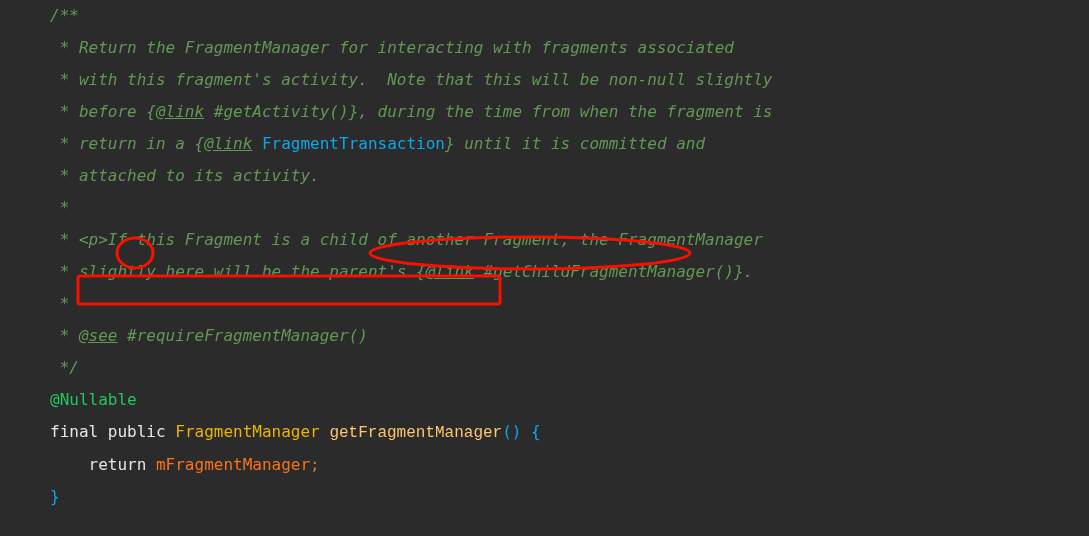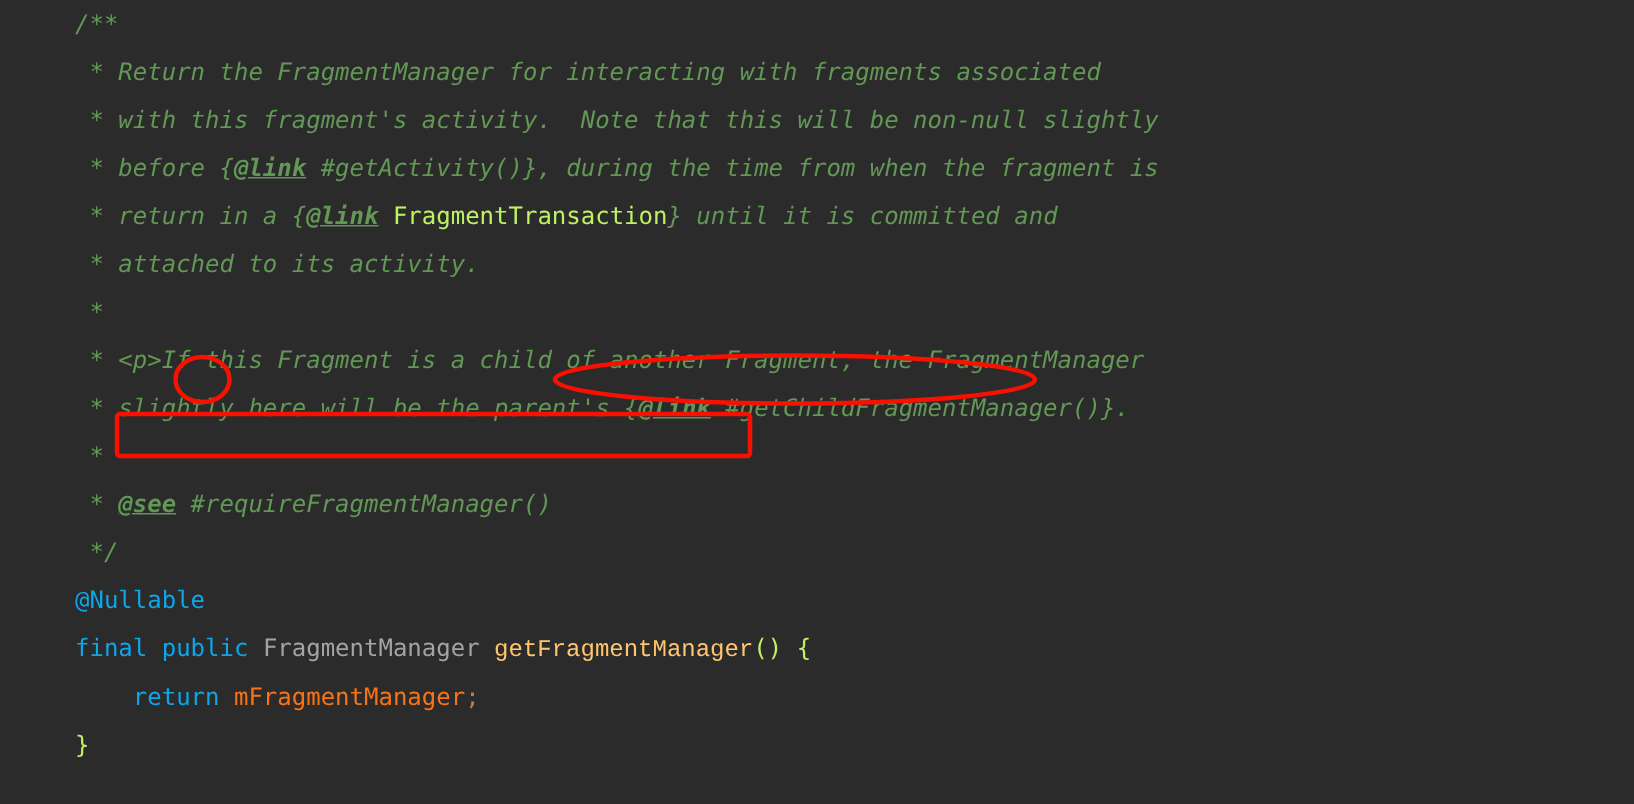"@link" .tag { font-weight: bold -> normal }
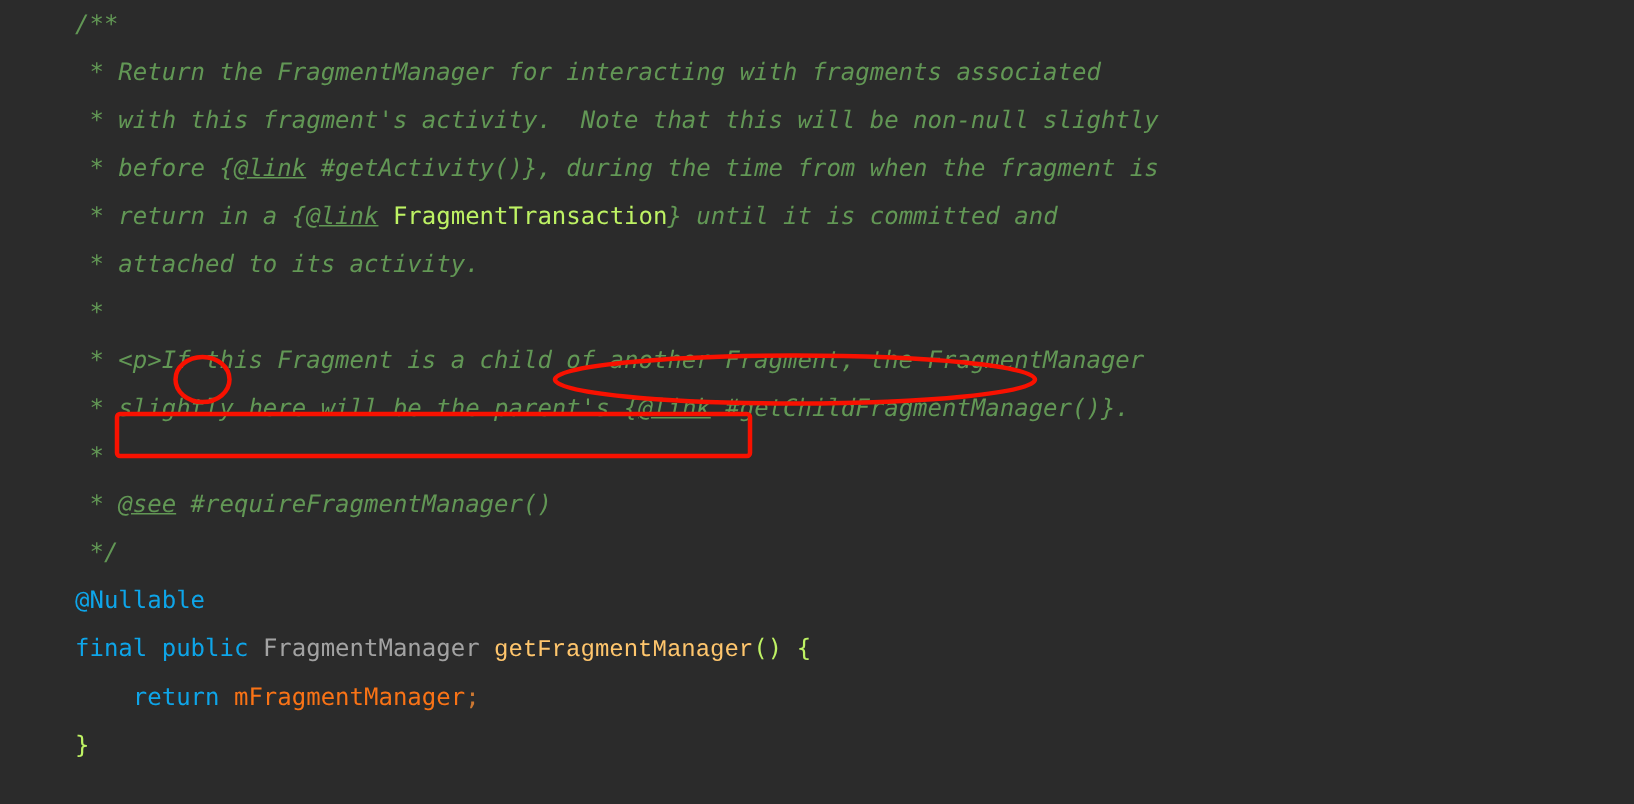"FragmentTransaction" .pln { color: #bef264 -> #0ea5e9 }
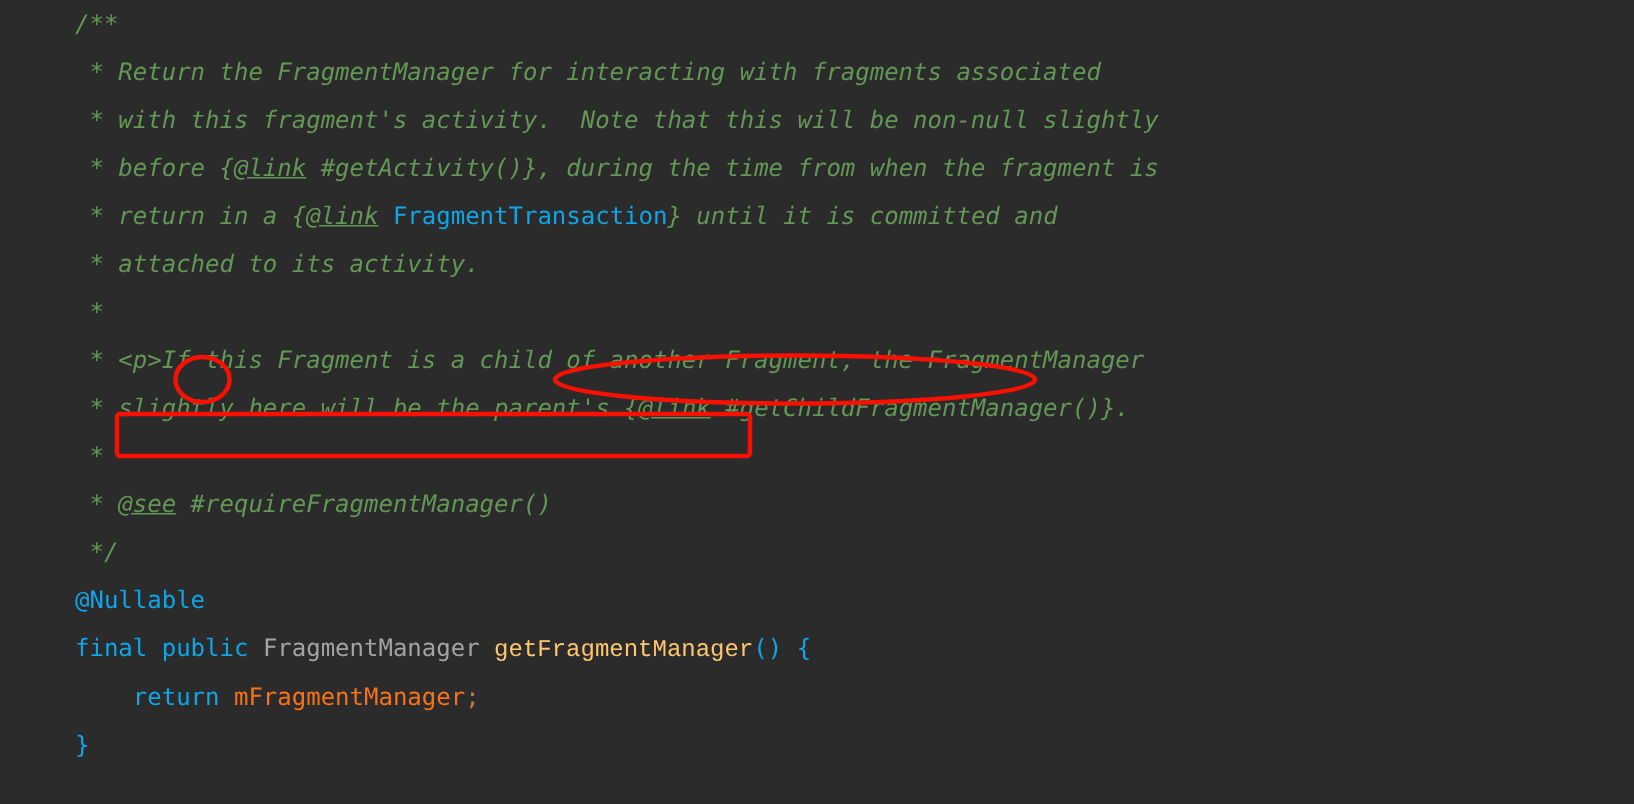"@Nullable" .ann { color: #0ea5e9 -> #22c55e }
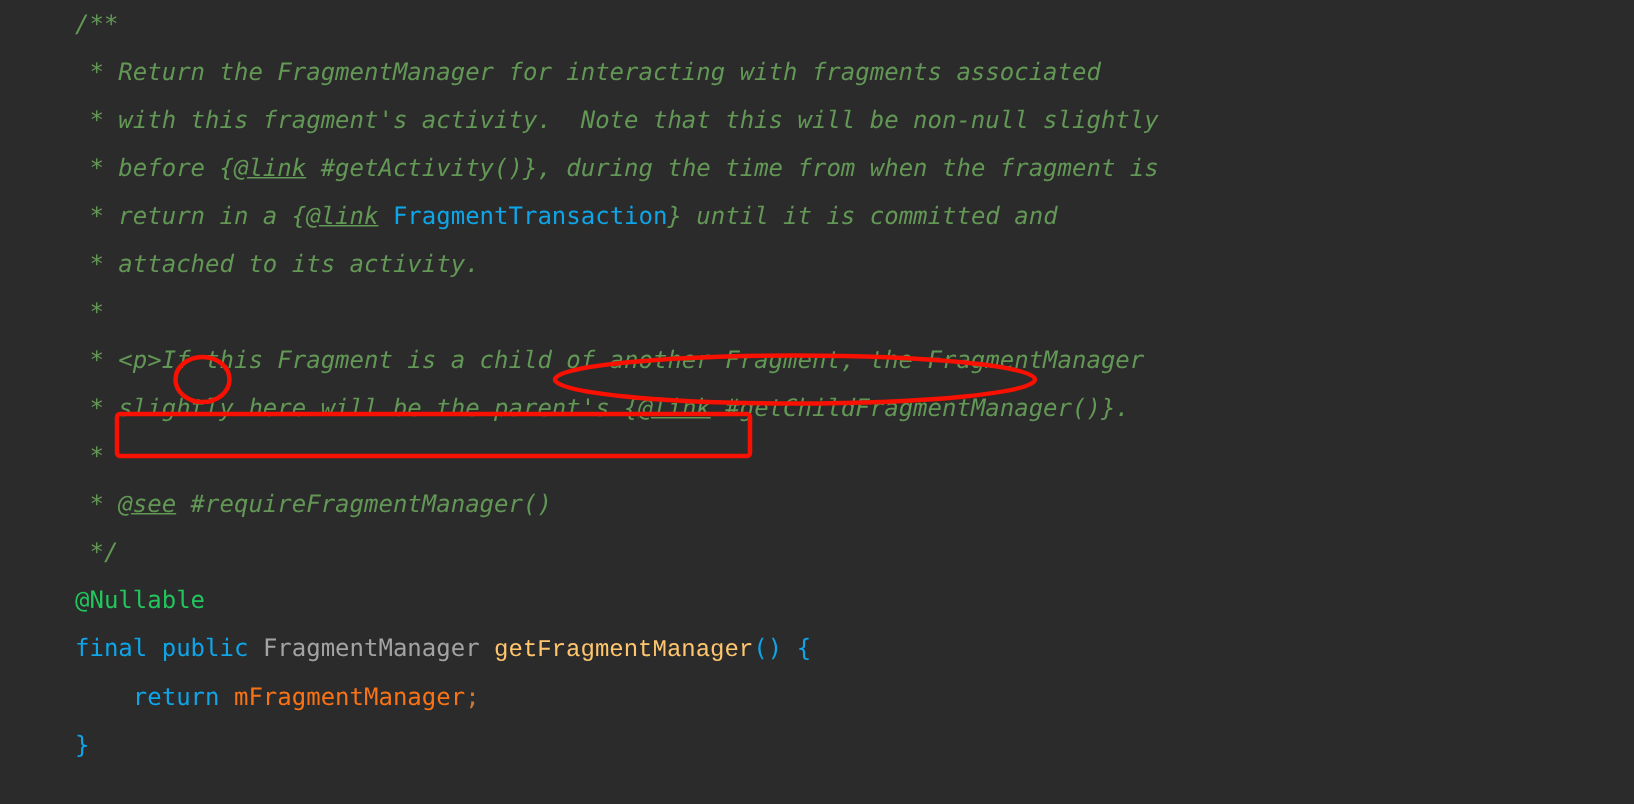"final" .kw { color: #0ea5e9 -> #e5e5e5 }
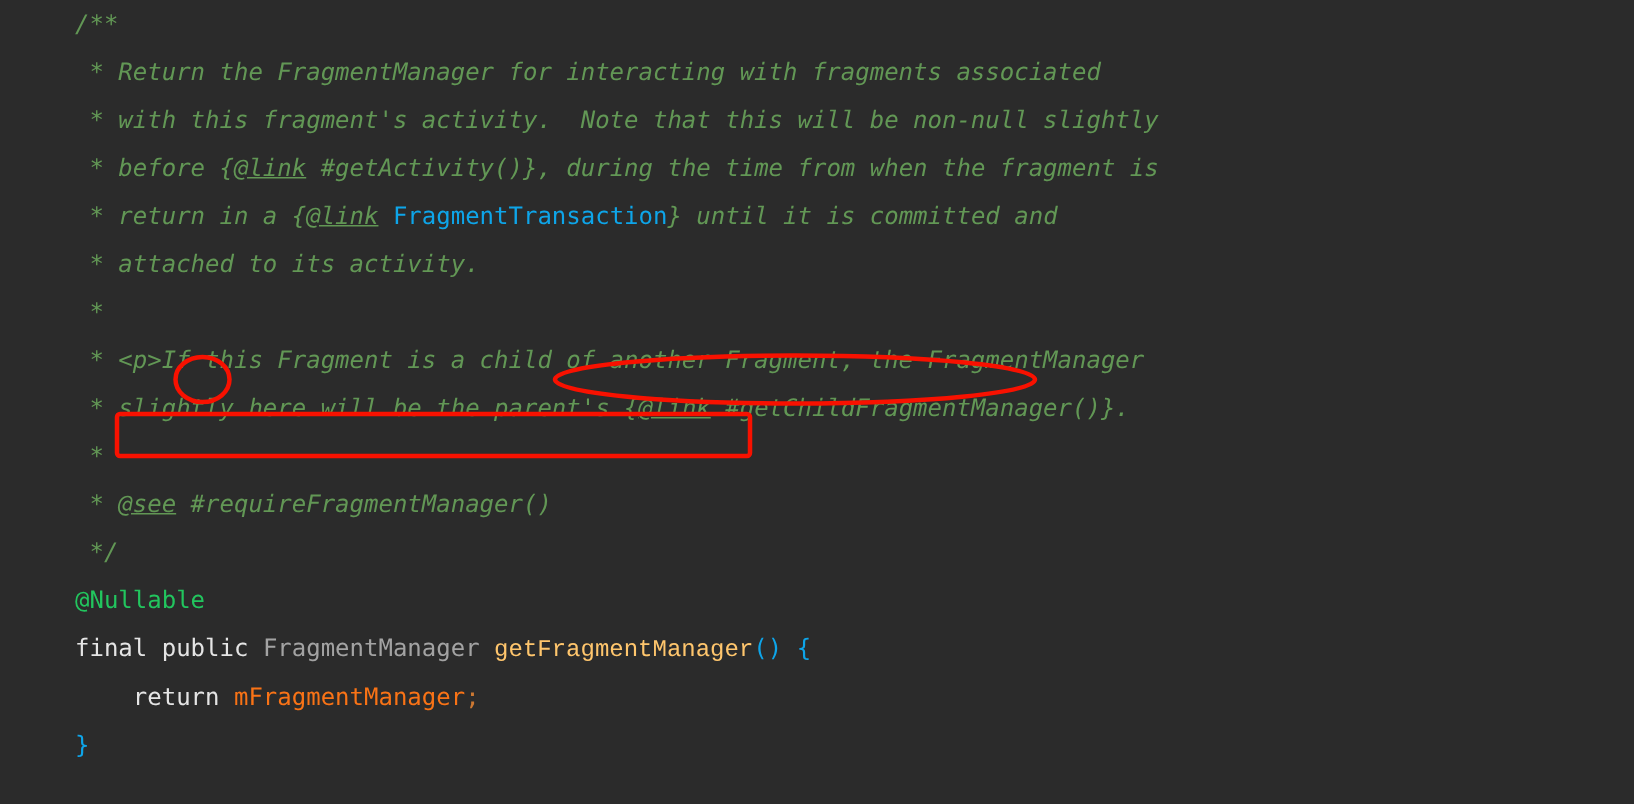"FragmentManager" .type { color: #a3a3a3 -> #eab308 }
